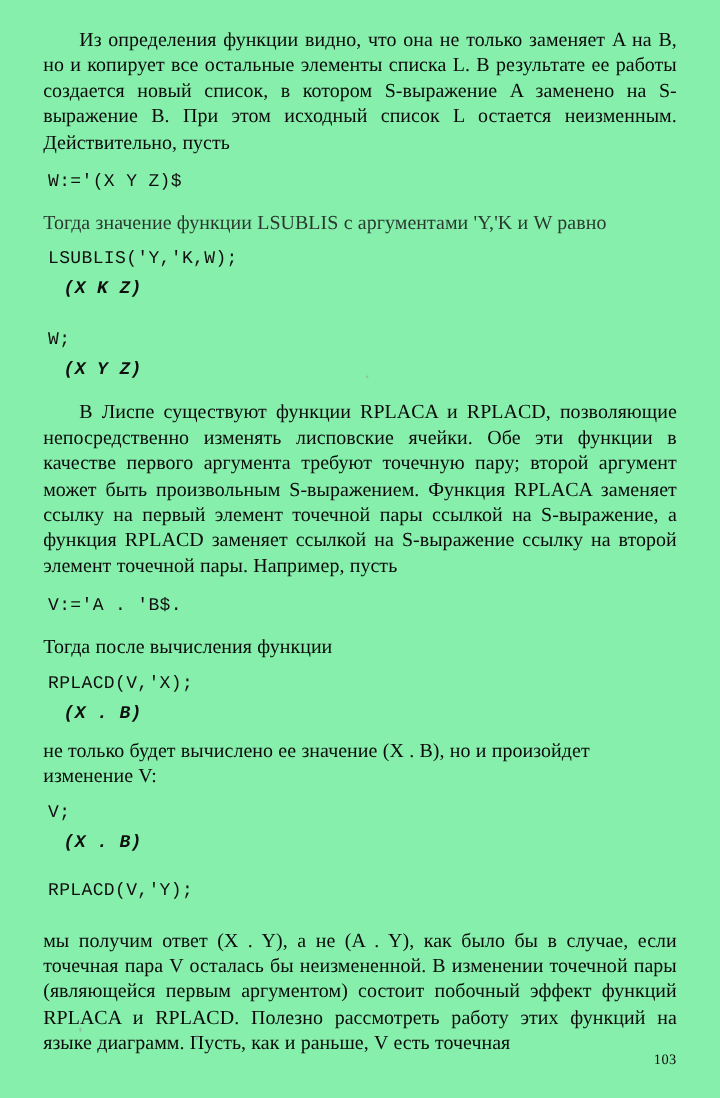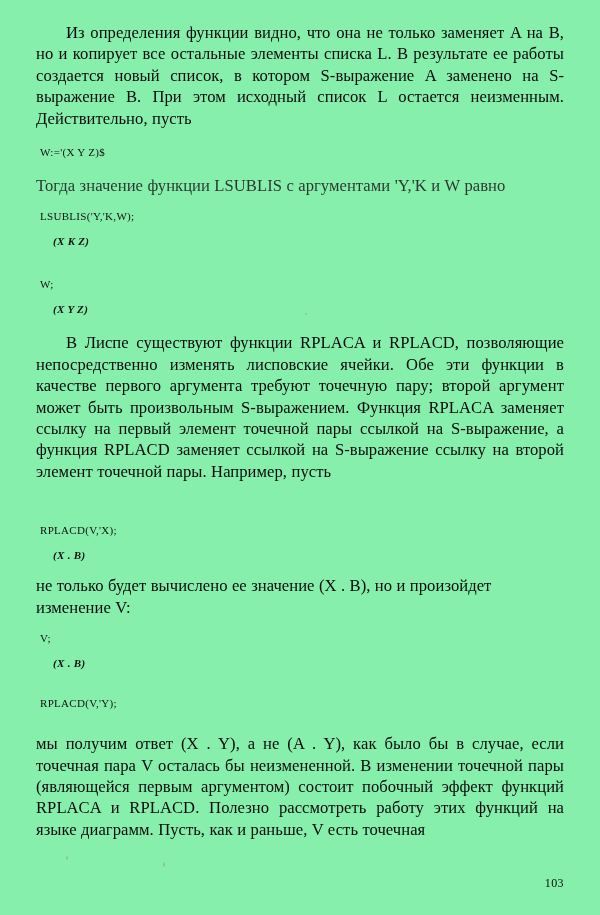"W:='(X Y Z)$" pre.code { font-family: Liberation Serif, serif -> Liberation Mono, monospace; font-size: 11px -> 15px }
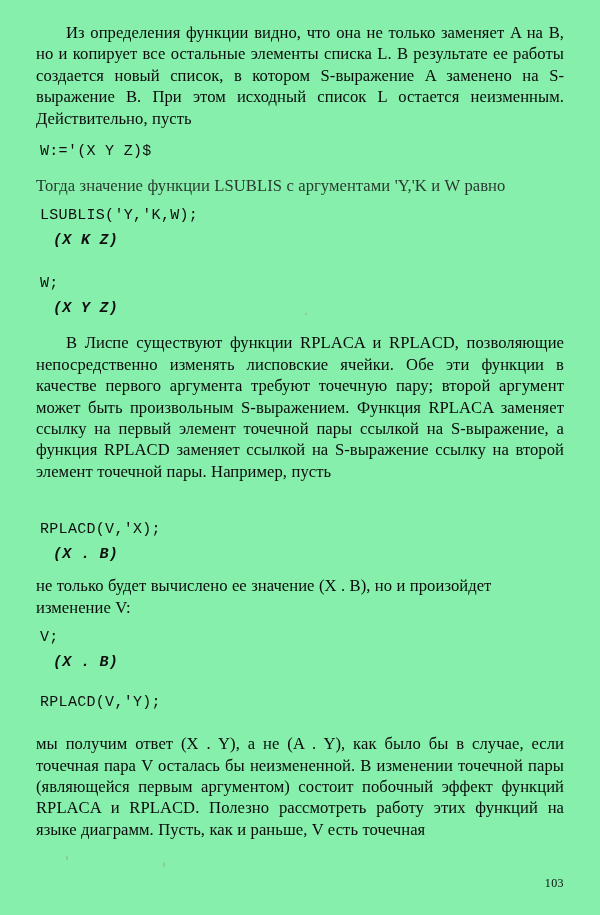"V:='A . 'B$." pre.code { html: none -> <pre>V:='A . 'B$.</pre> }
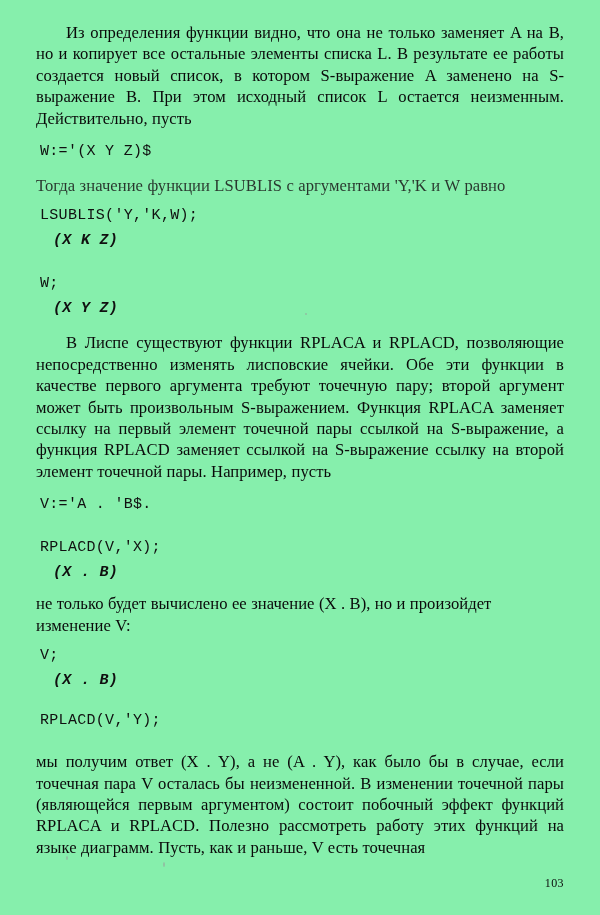"Тогда после вычисления функции" p.para { html: none -> <p>Тогда после вычисления функции</p> }
